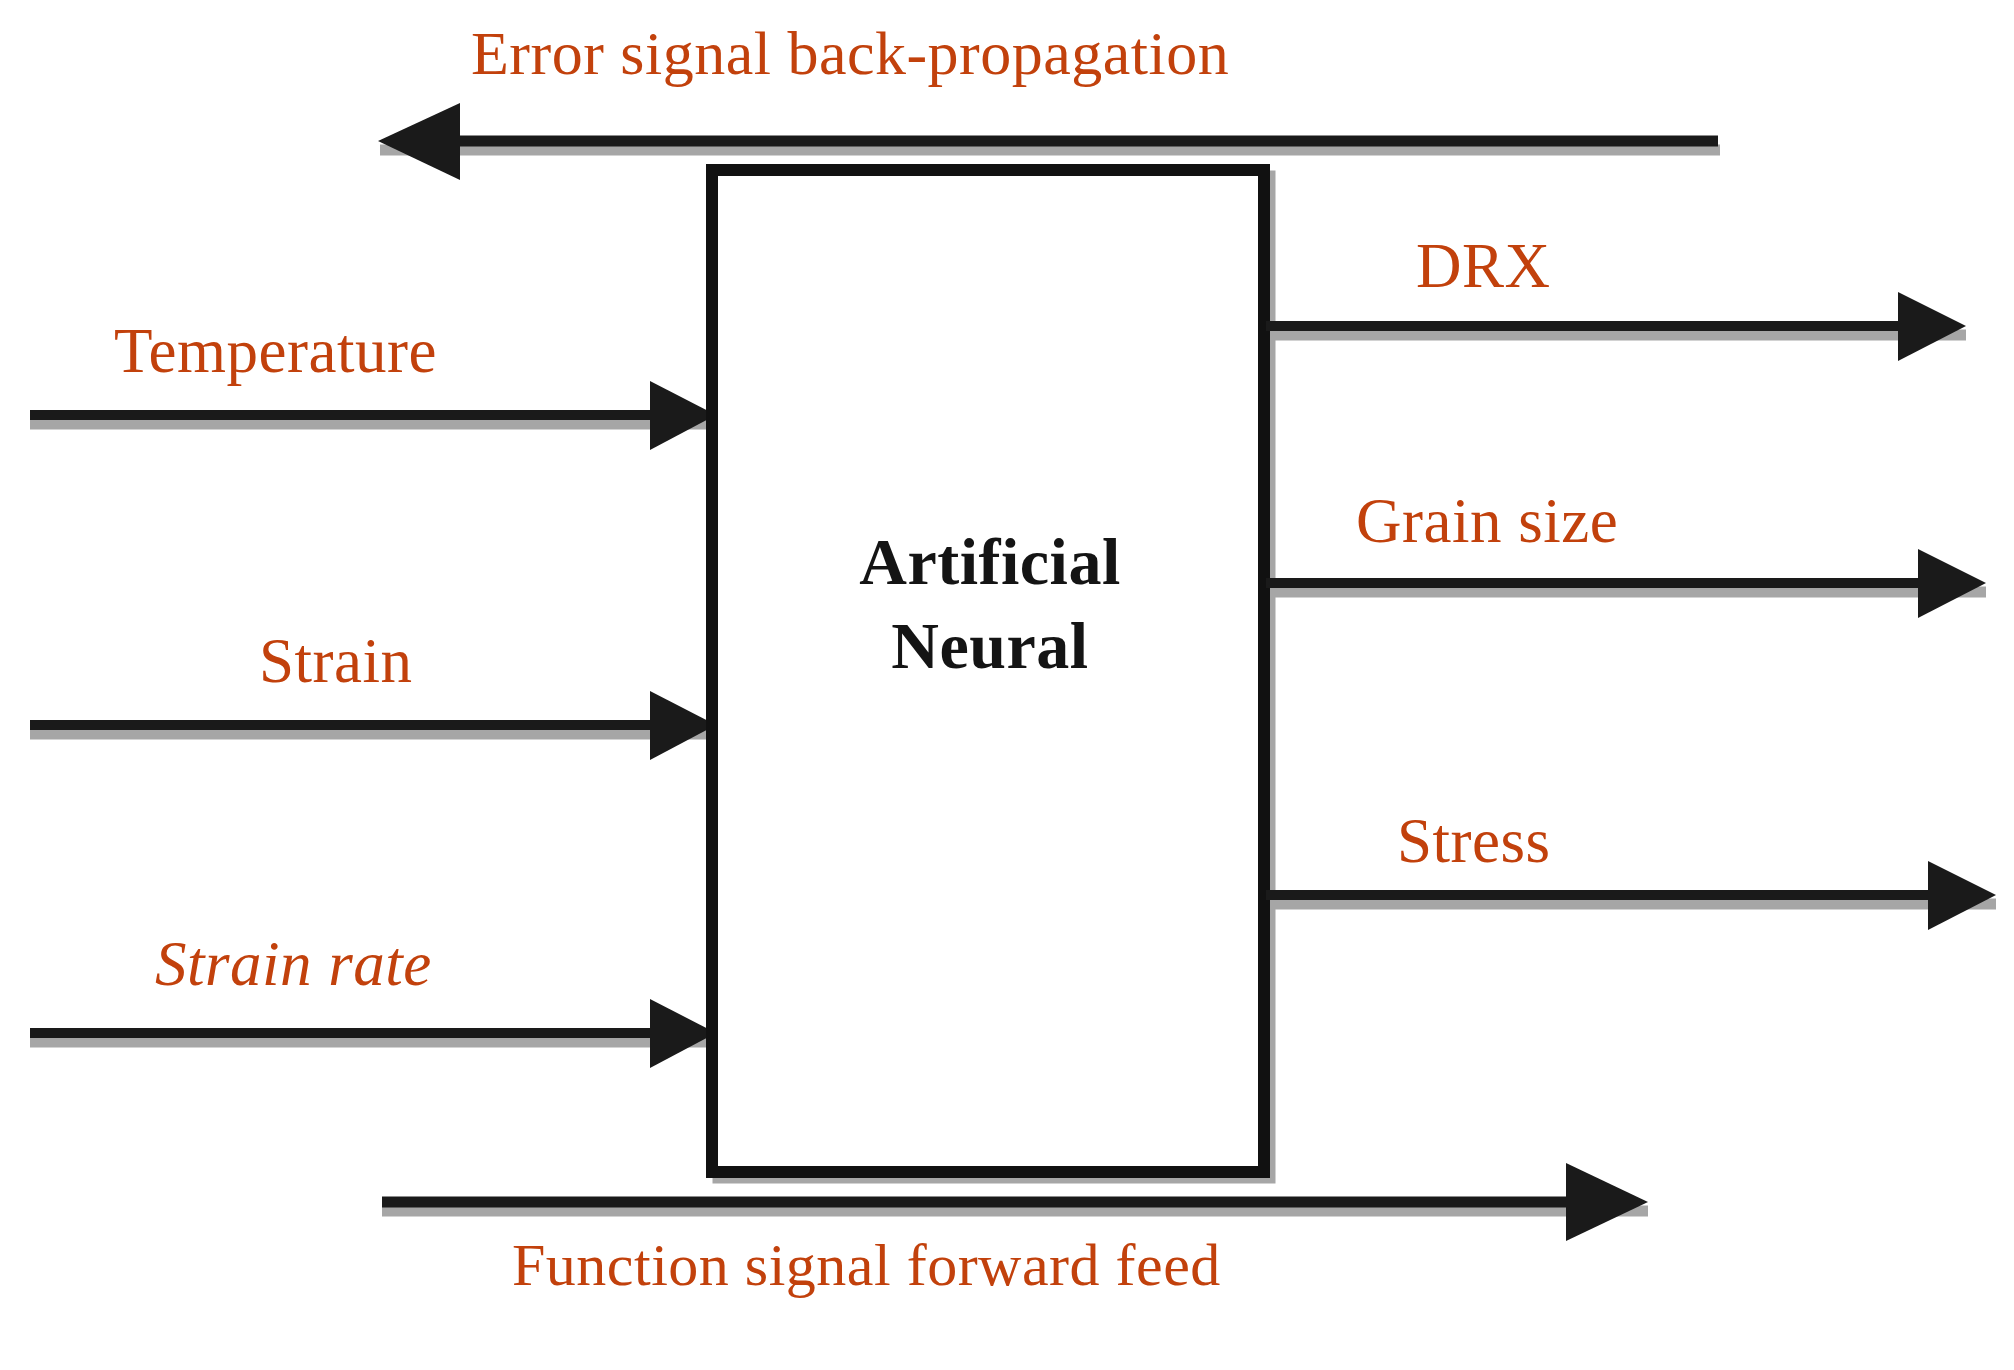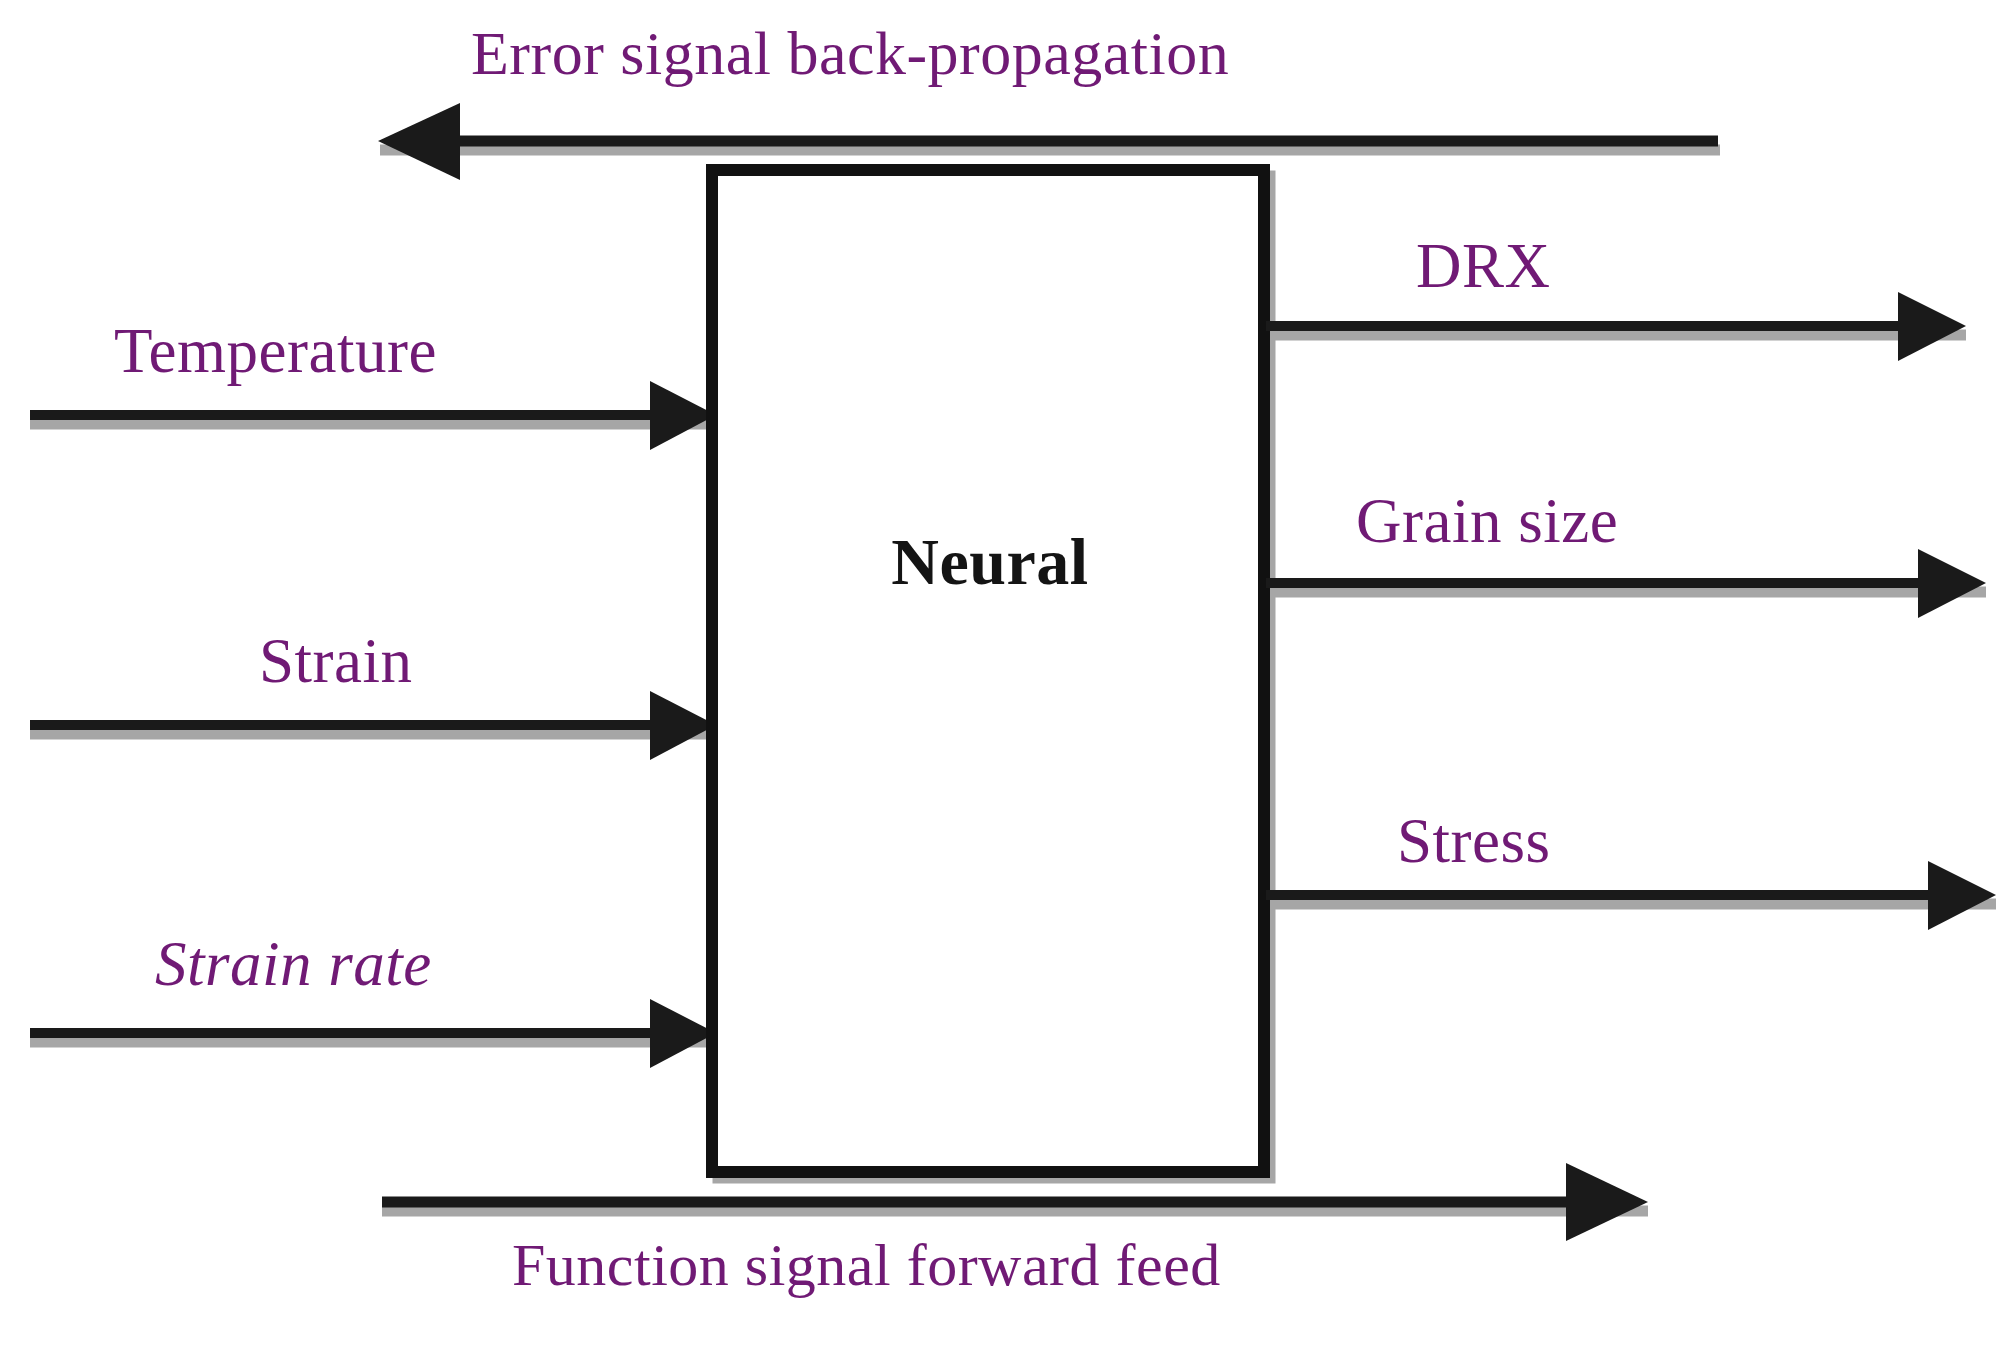"Error signal back-propagation" .lbl { color: #701a75 -> #c2410c }
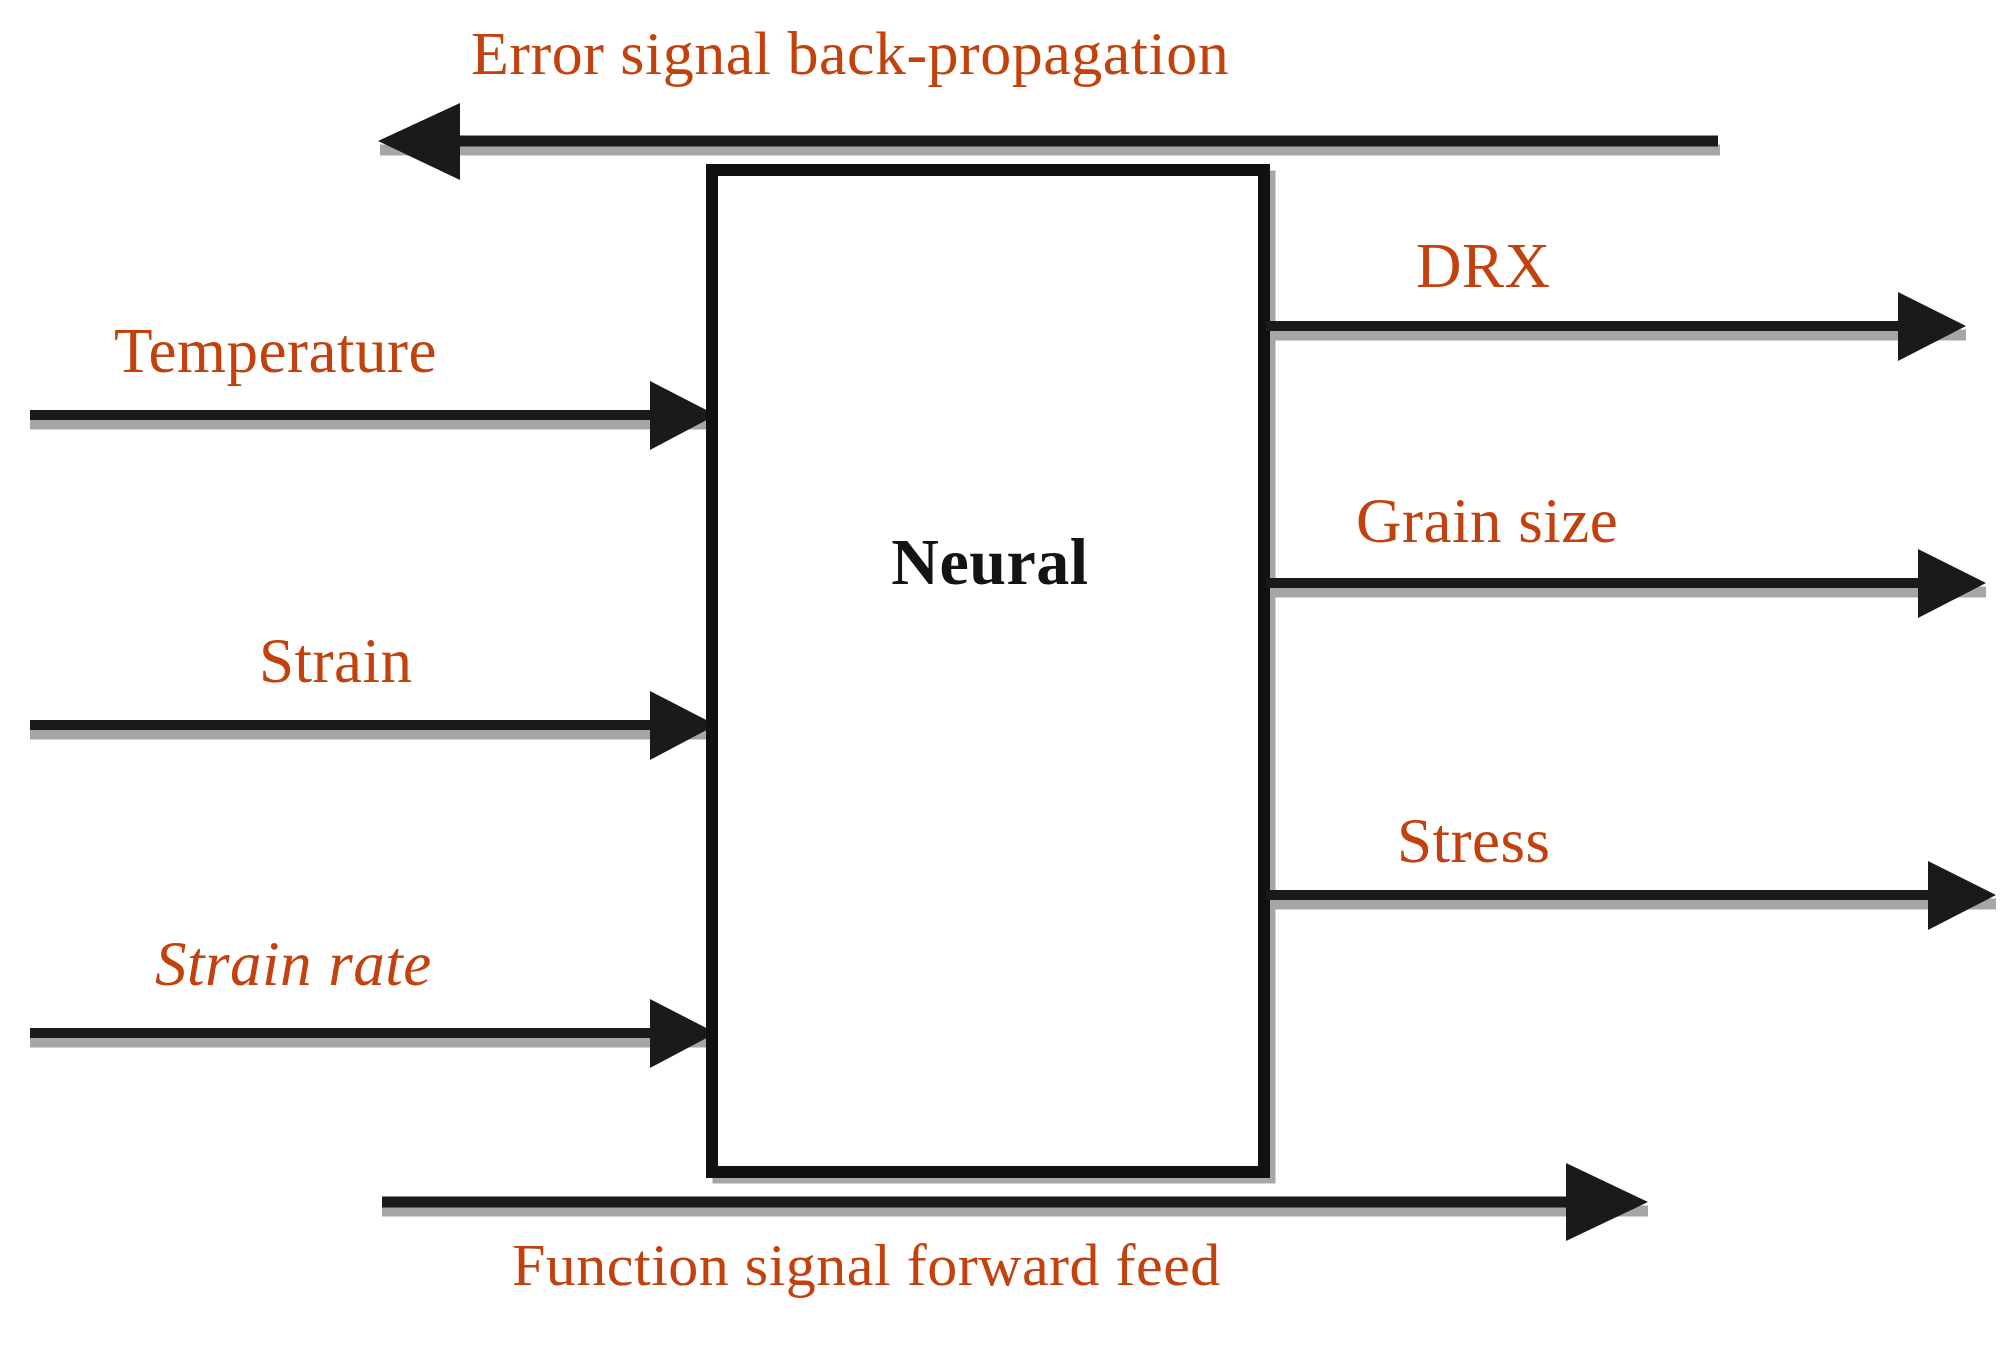"Artificial" div { html: none -> <div>Artificial</div> }
